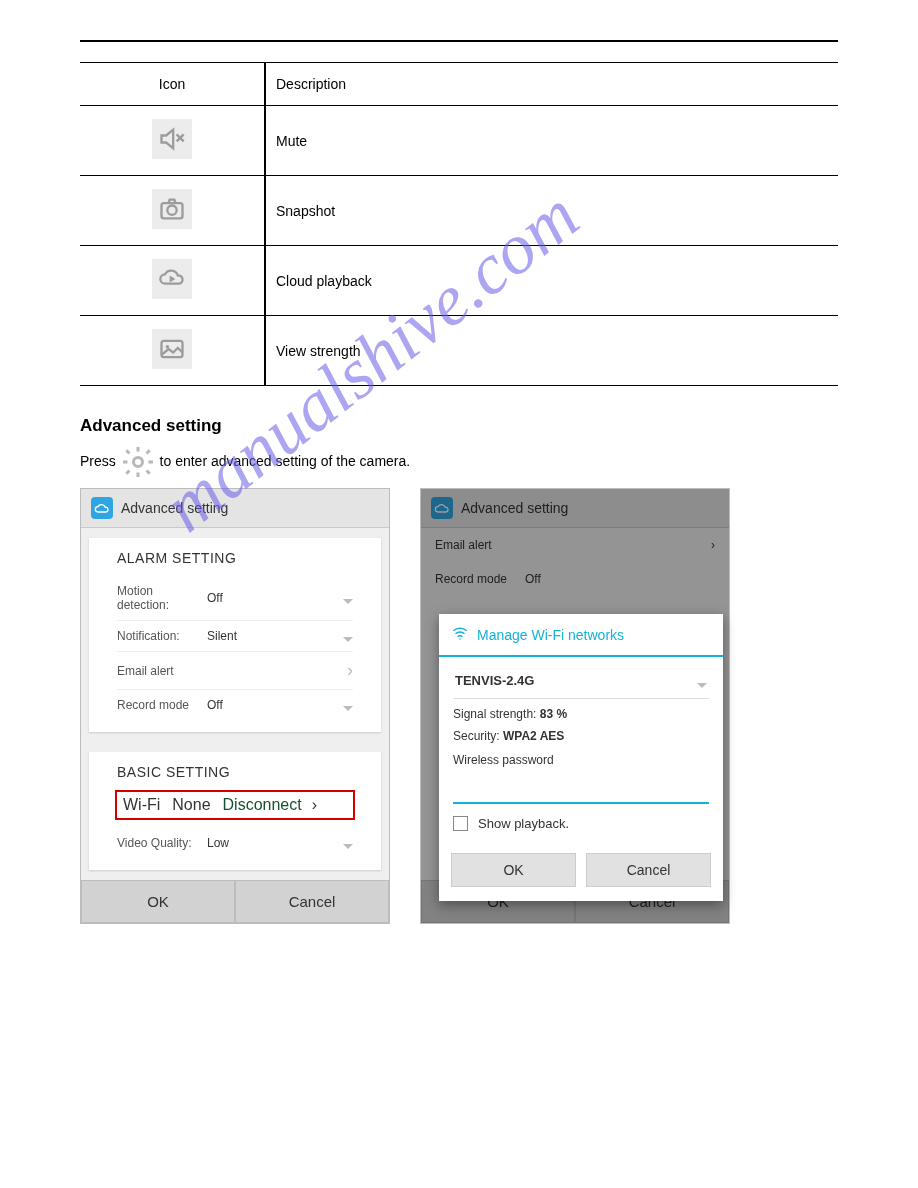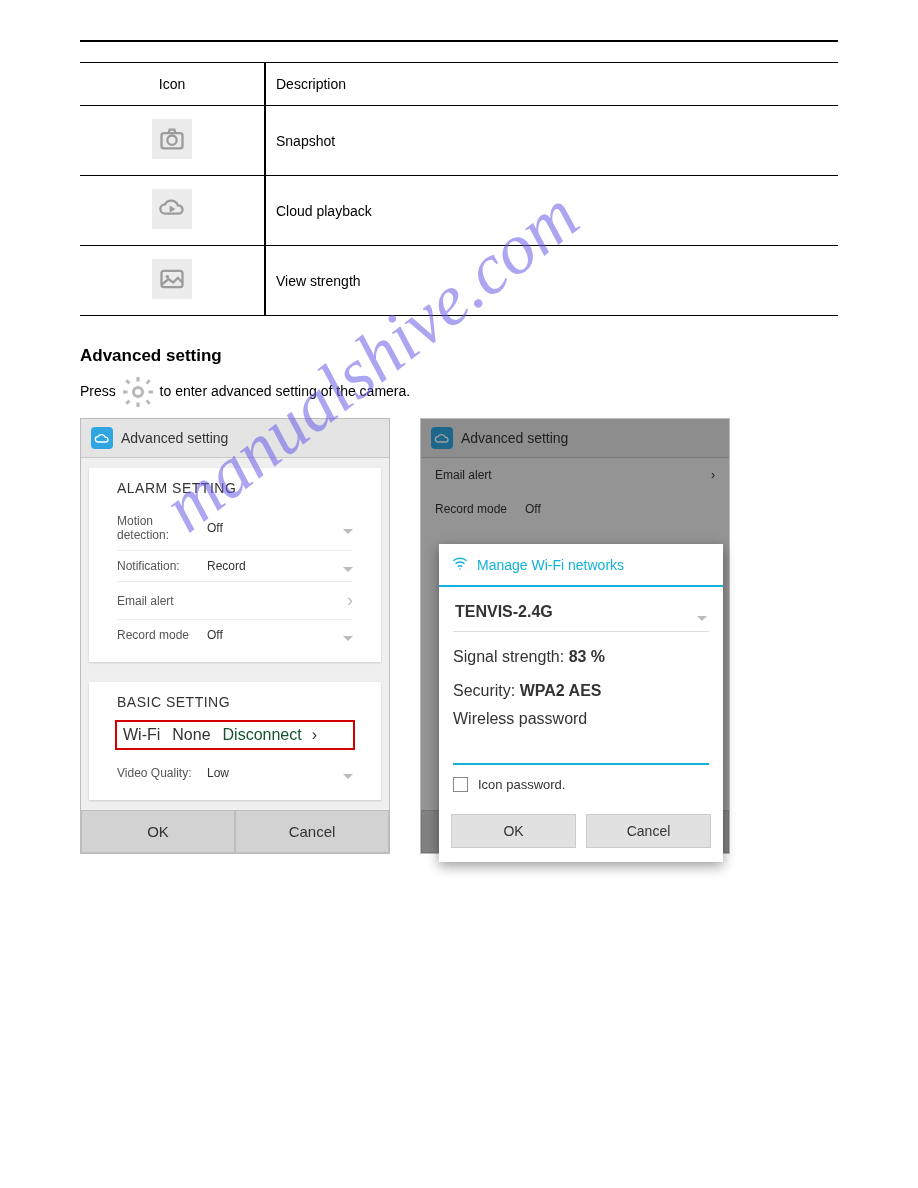"Mute" tr { html: none -> <tr> <td> <span> <svg> <path></path> <line></line> <line></line> </svg> </span> </td> <td>Mute</td> </tr> }
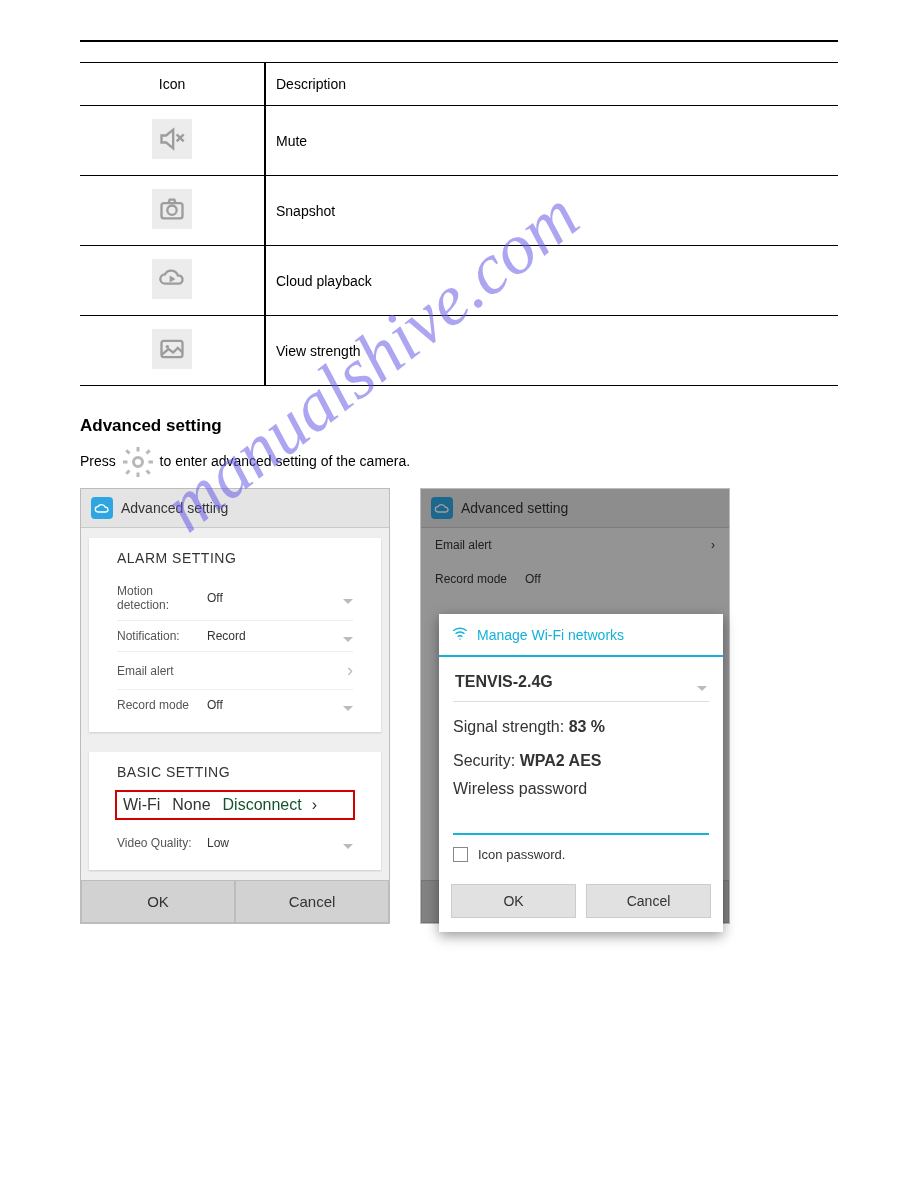"Record" span.val { text: Record -> Silent }
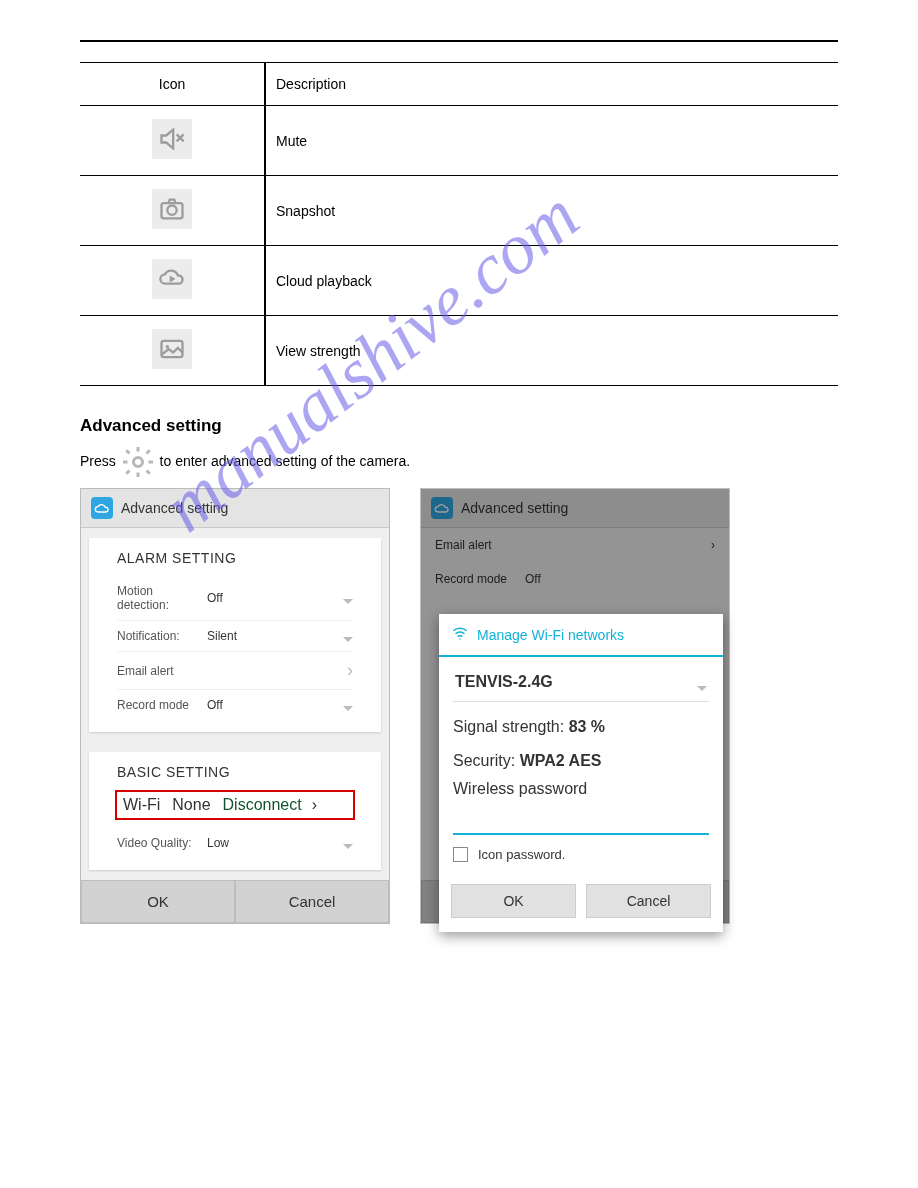"TENVIS-2.4G" .ssid-row { font-size: 16px -> 13px }
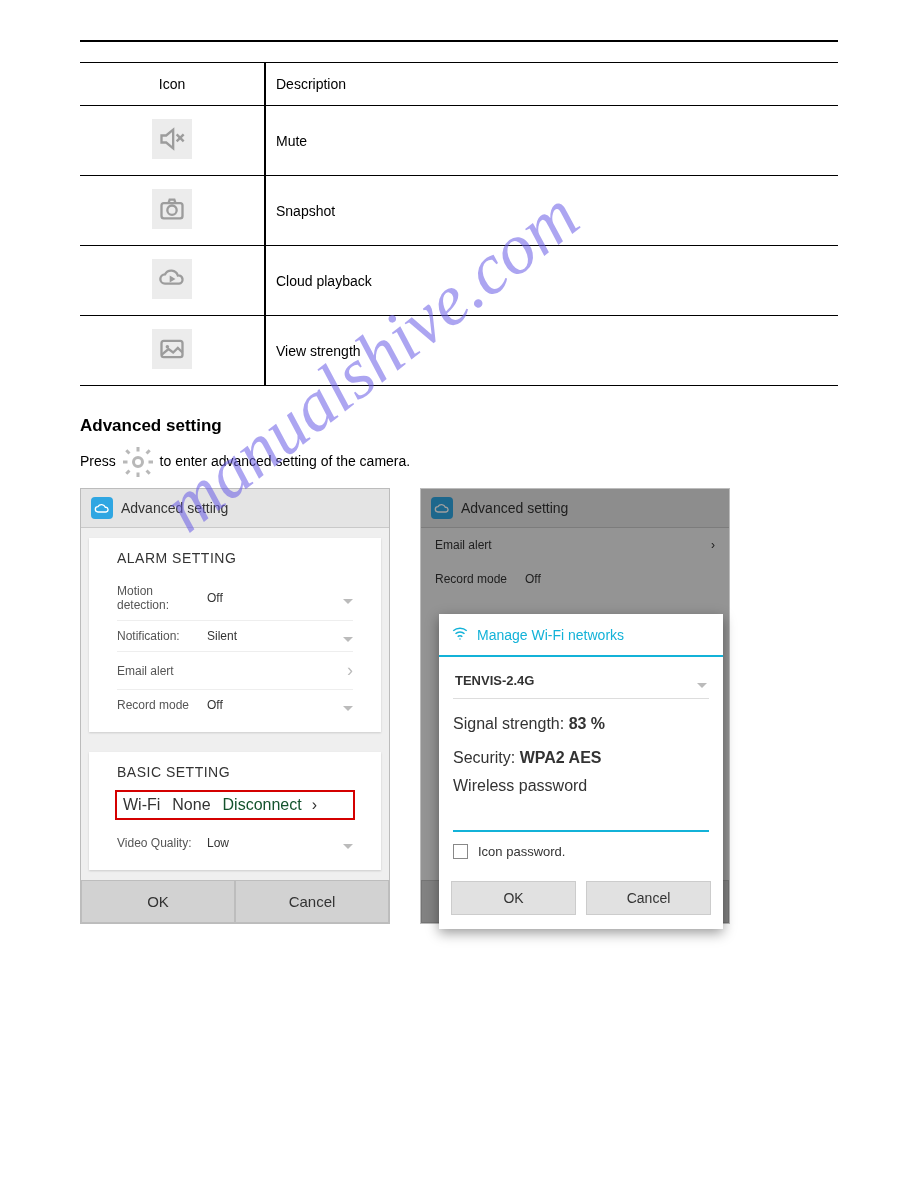"Signal strength: 83 %" .info { font-size: 16px -> 12px; margin: 16px 0 2px -> 8px 0 2px }
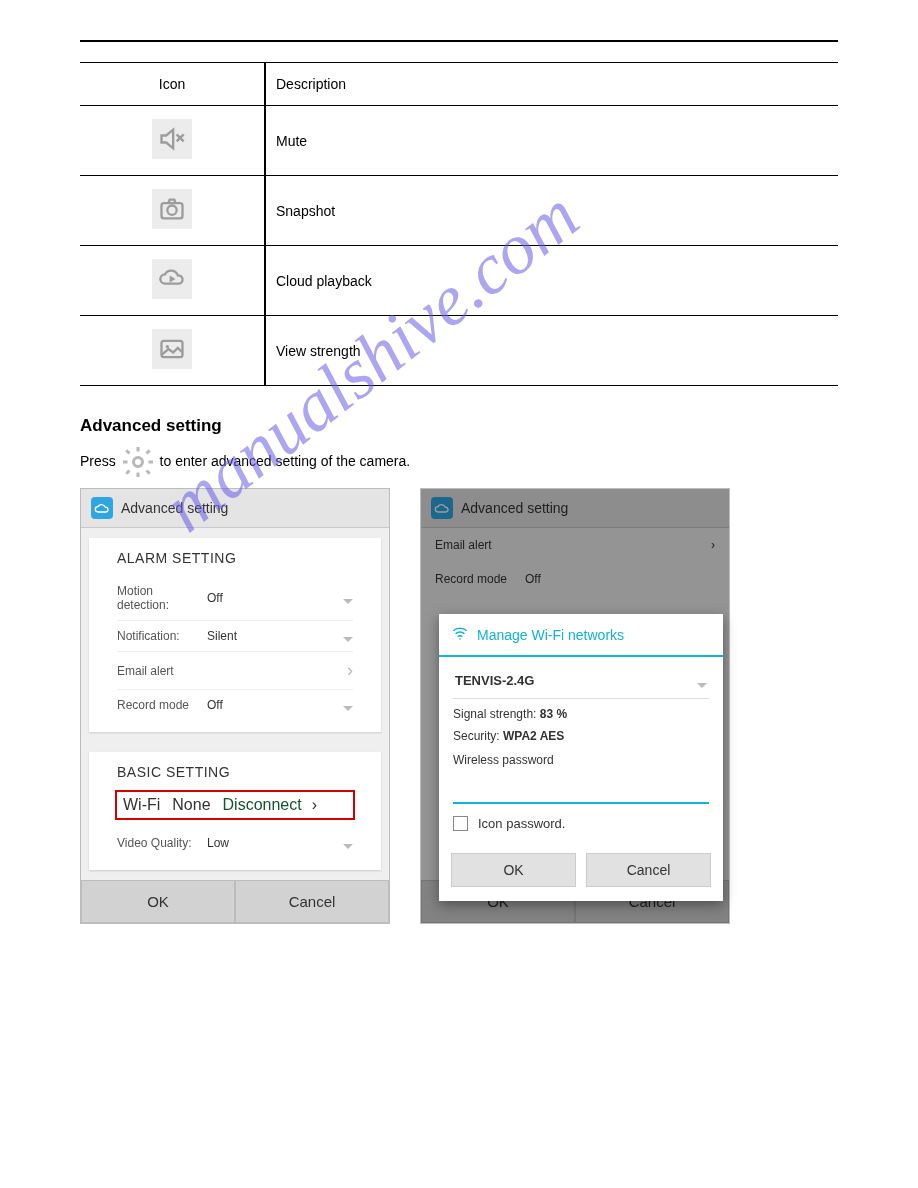"Icon password." span { text: Icon password -> Show playback }
